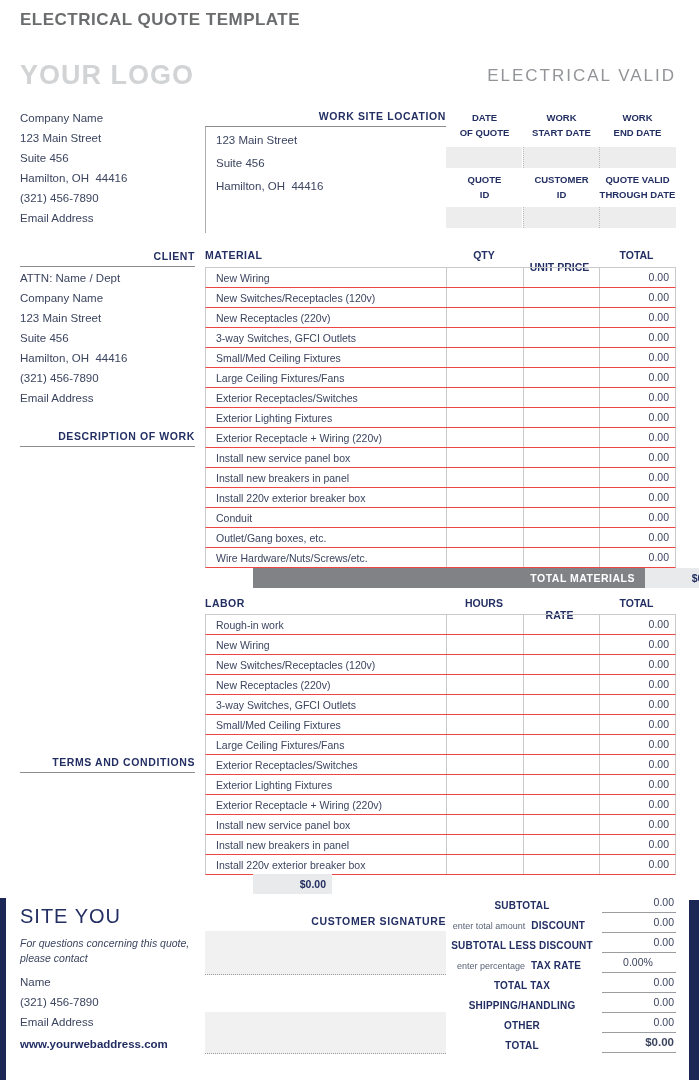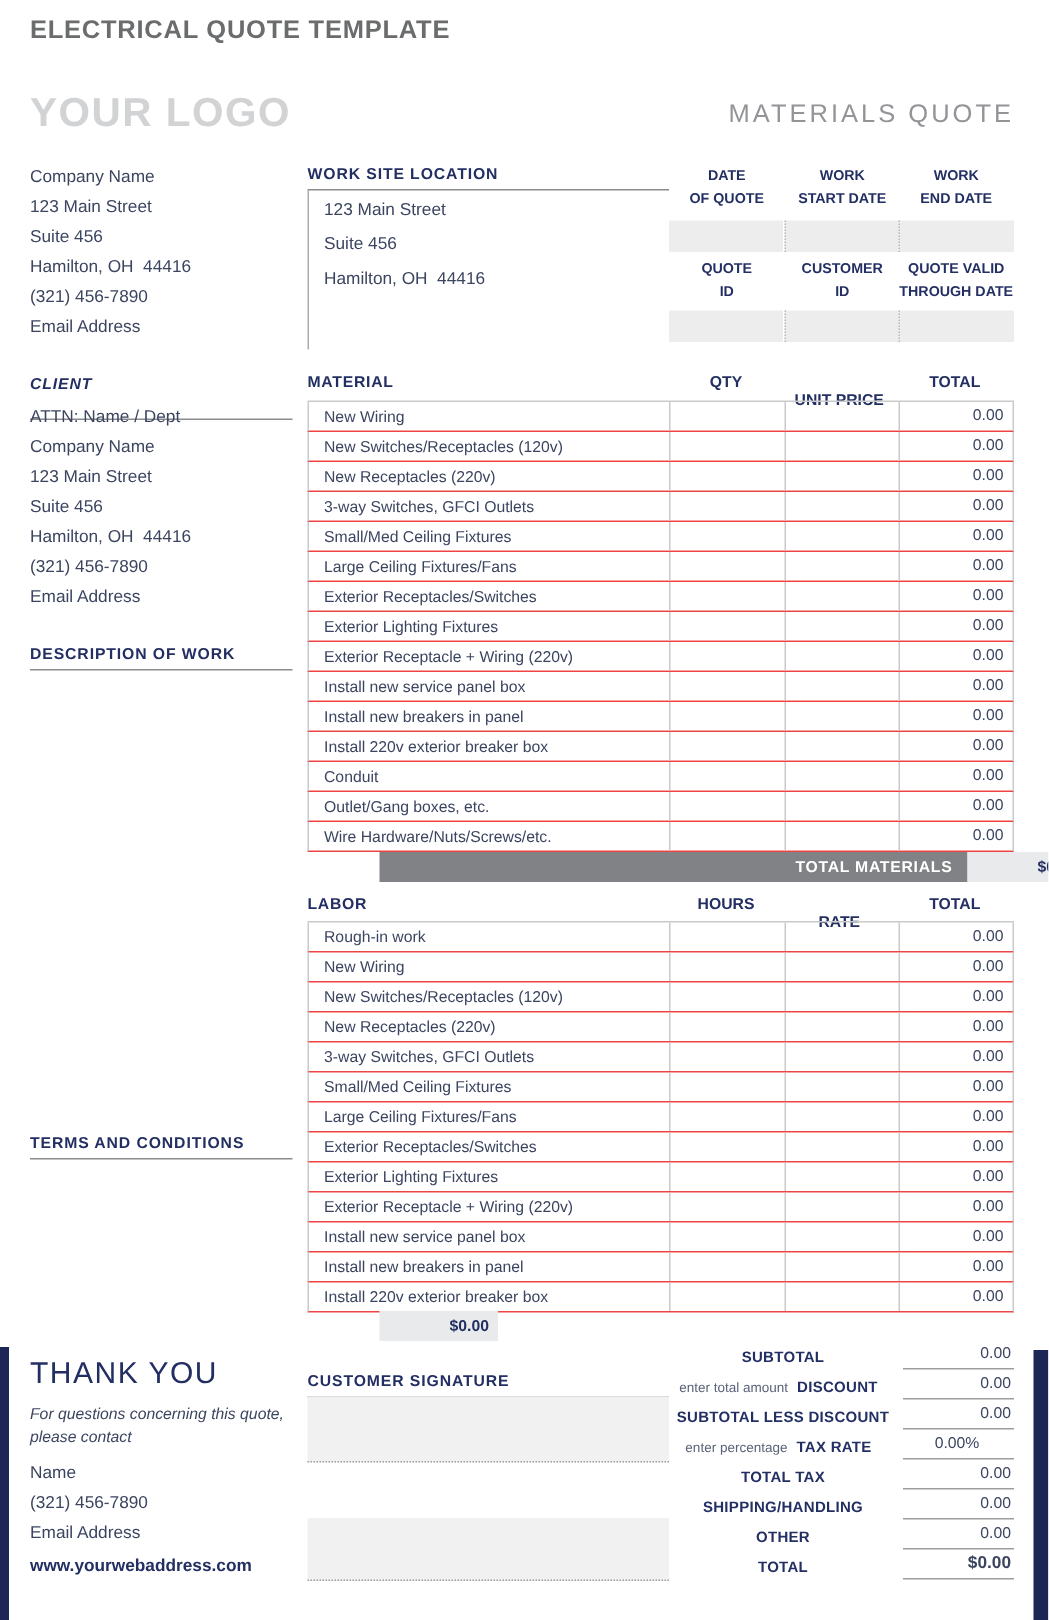"MATERIALS QUOTE" div.abs { text: MATERIALS QUOTE -> ELECTRICAL VALID }
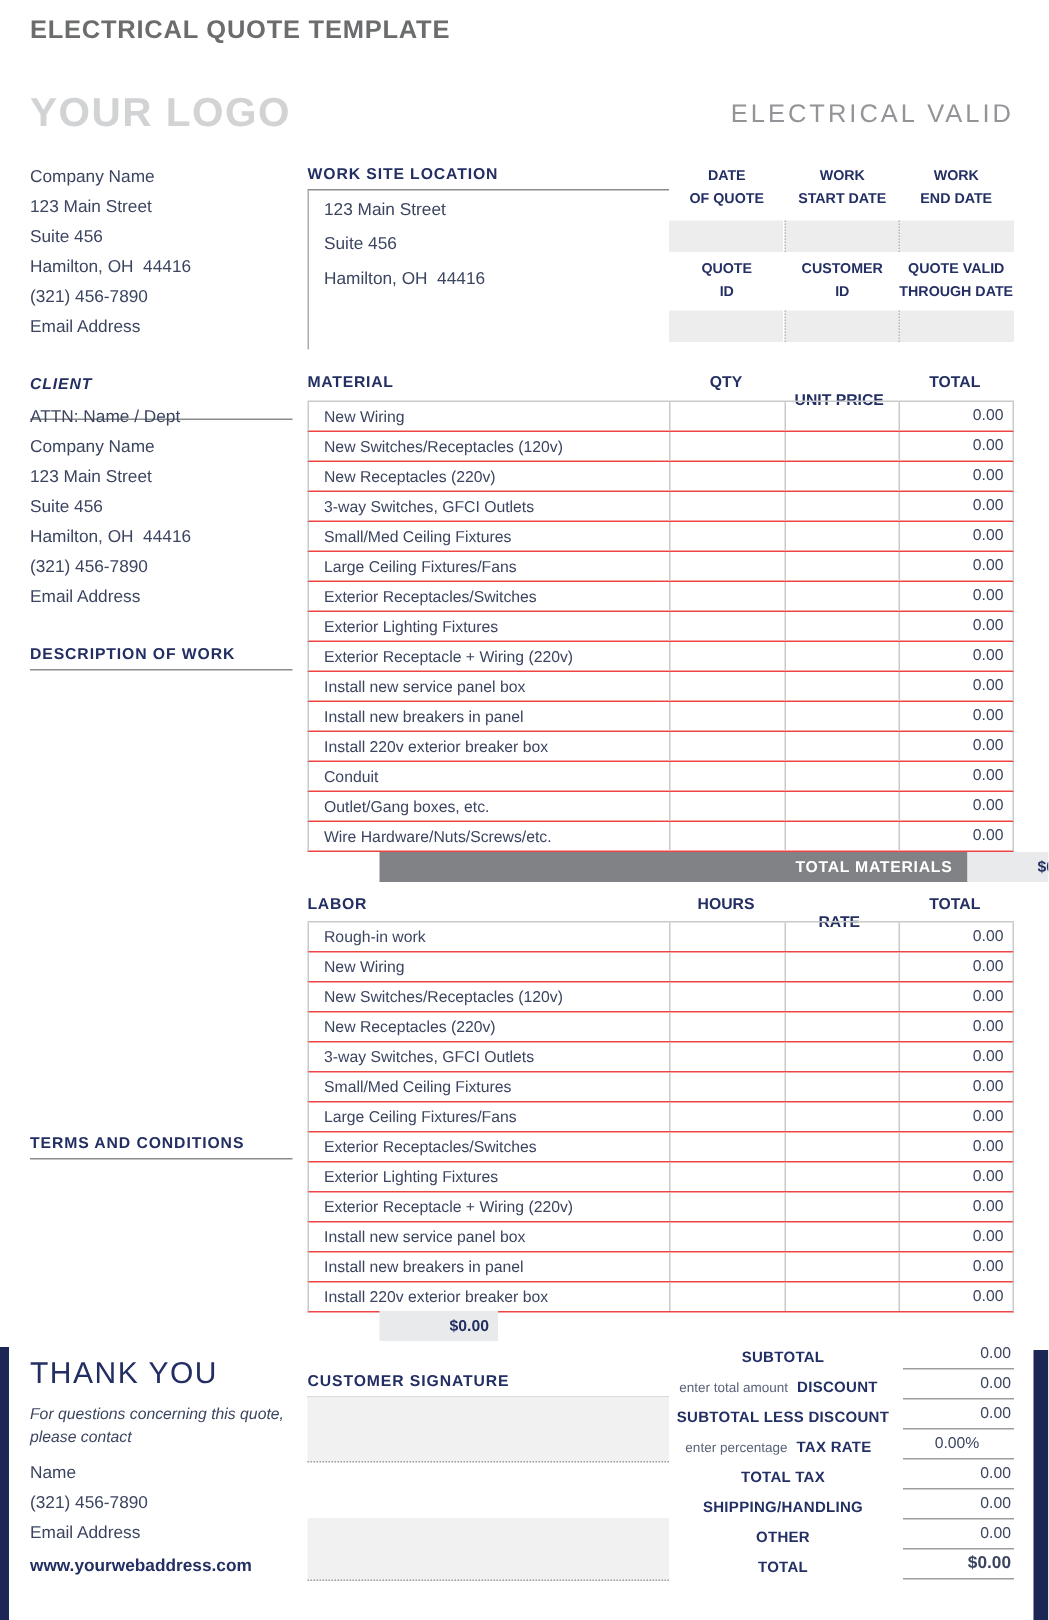"WORK SITE LOCATION" .sec-h { text-align: none -> right }
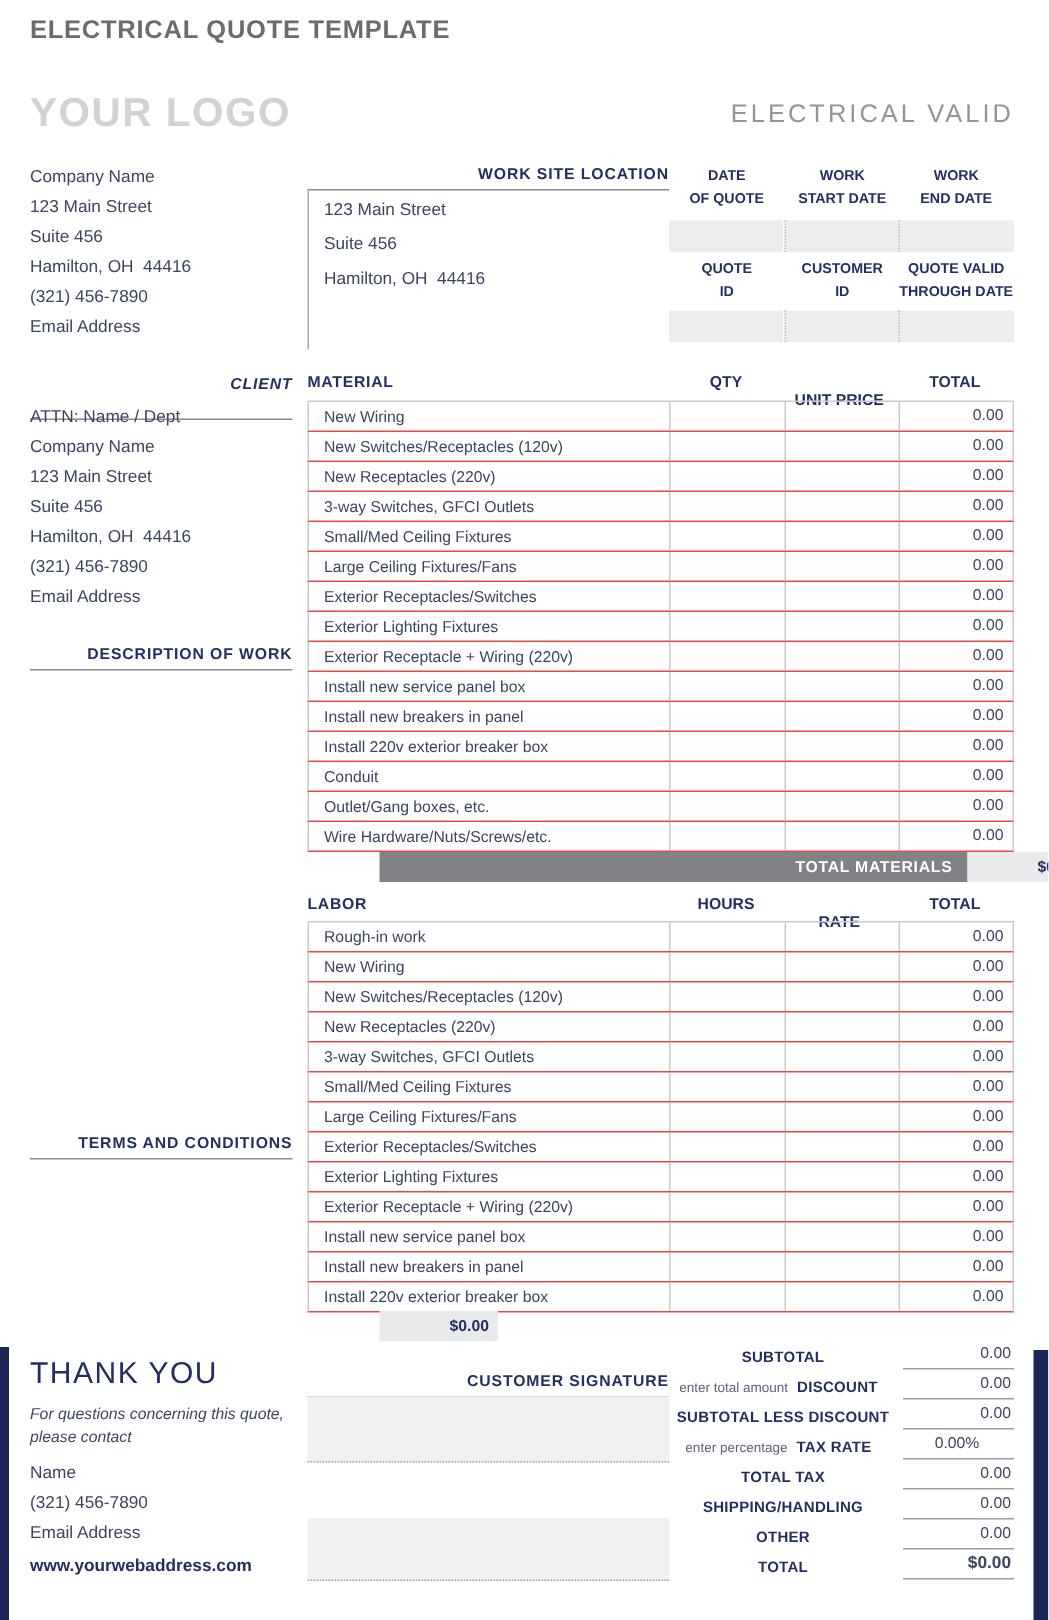"CLIENT" .client-h { font-style: italic -> none; padding-bottom: 17px -> 4px }
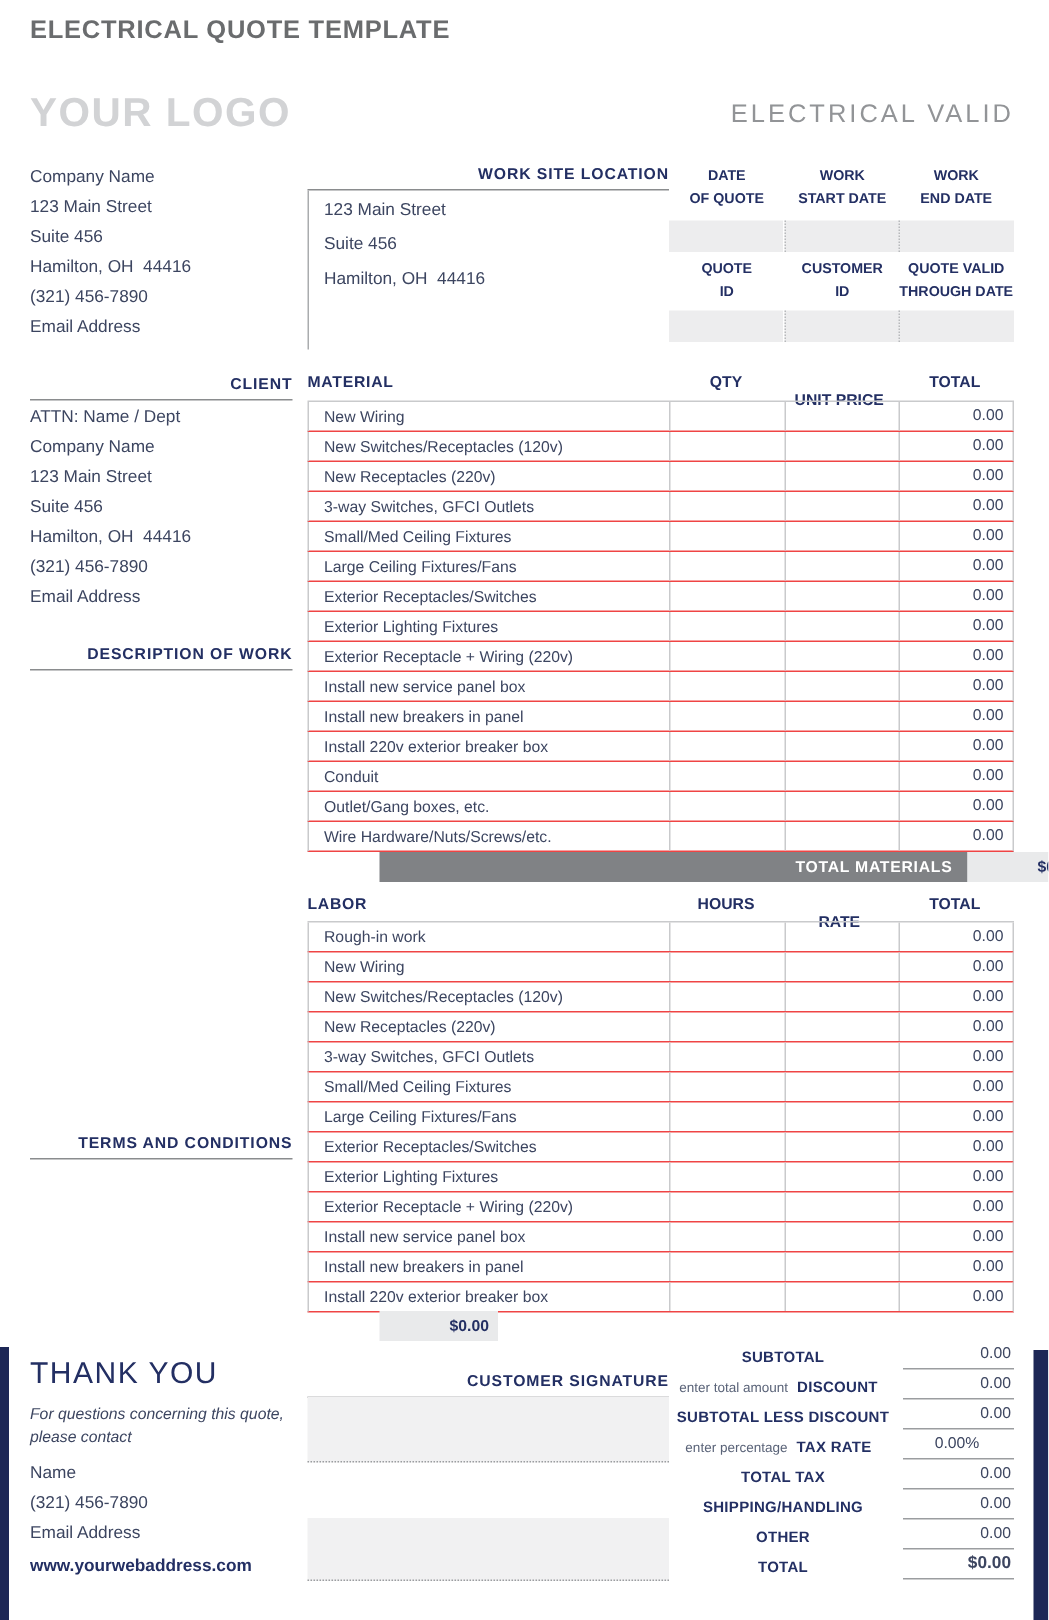"THANK YOU" div.abs { text: THANK -> SITE }
